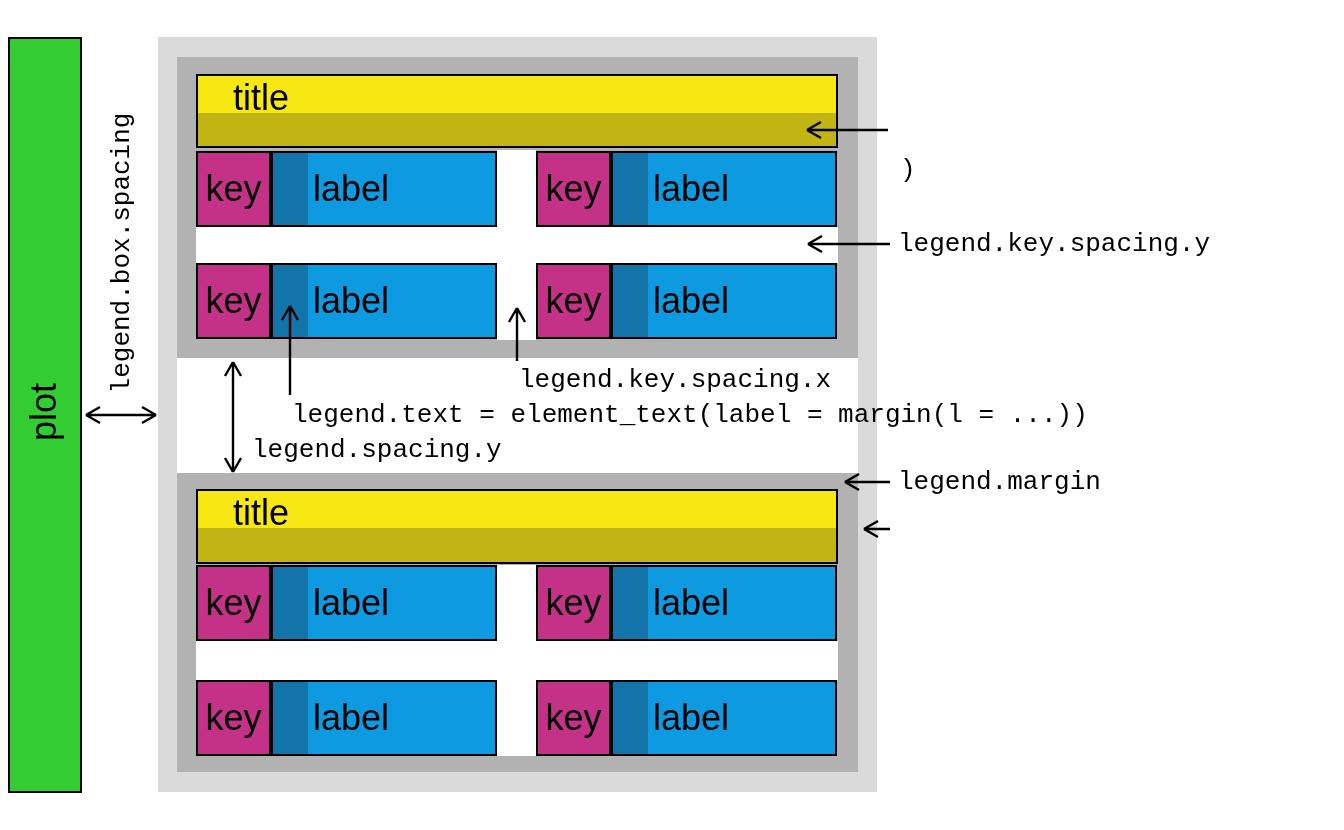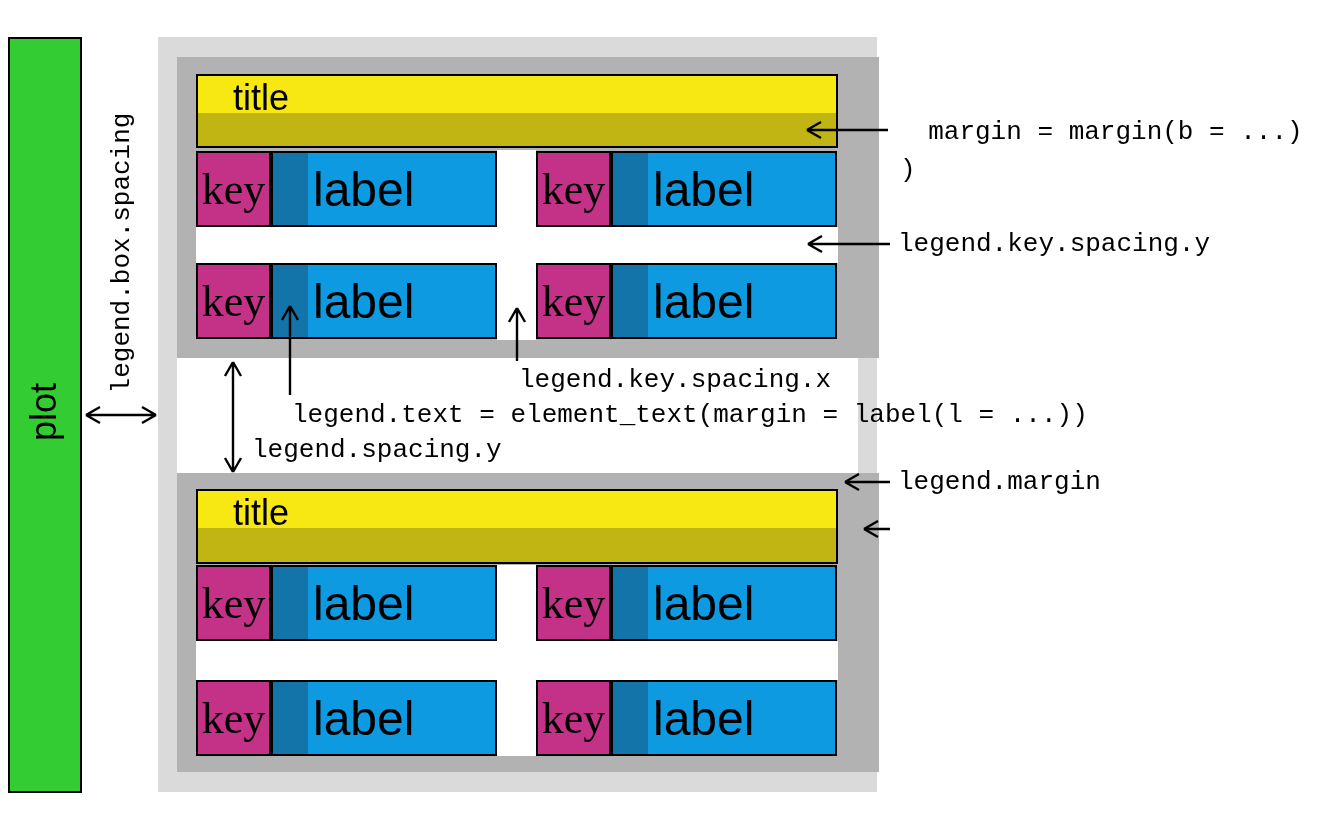"title" .legend { padding-left: 21px -> none }
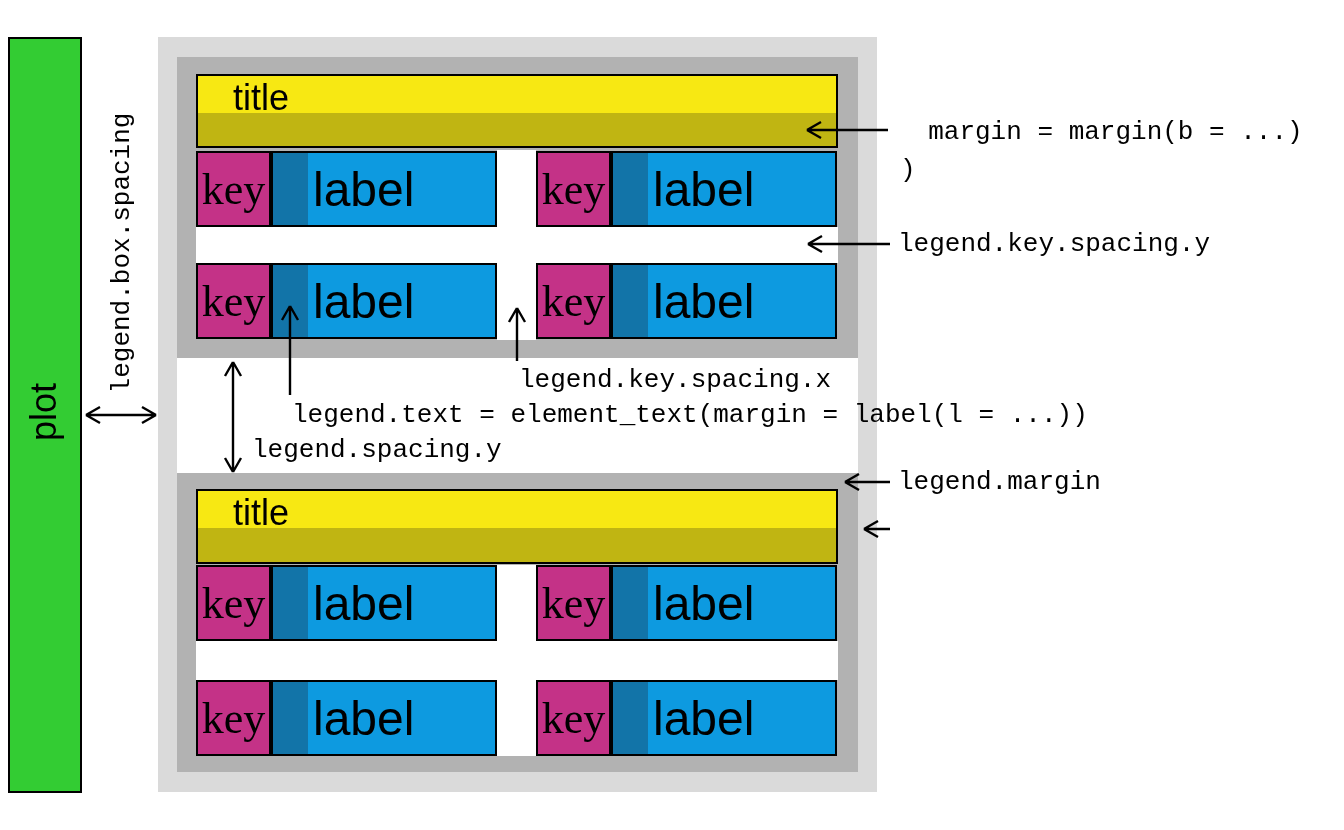"margin = margin(b = ...)" div.ann { html: <div> margin = margin(b = ...)</div> -> none }
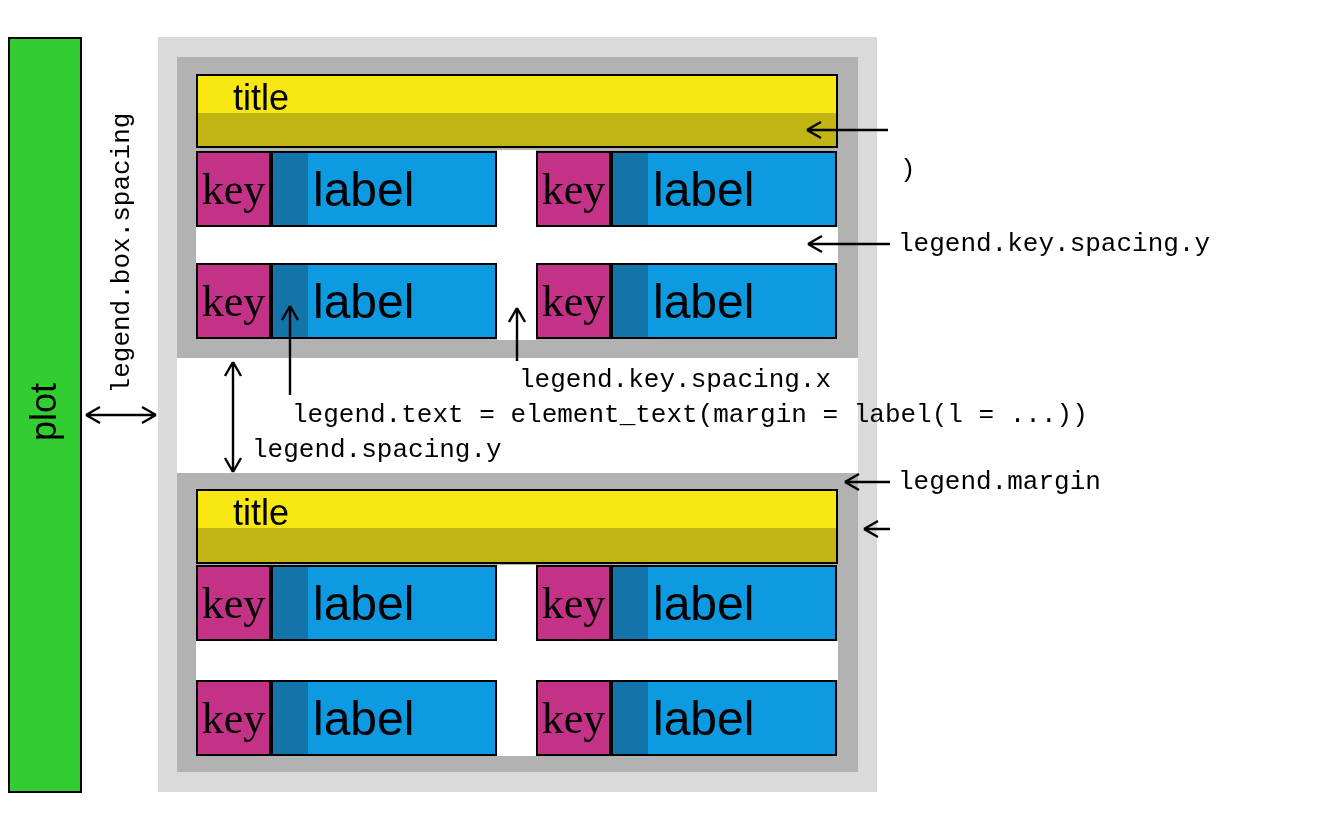"key" .key { font-family: Liberation Serif, serif -> none; font-size: 44px -> 36px }
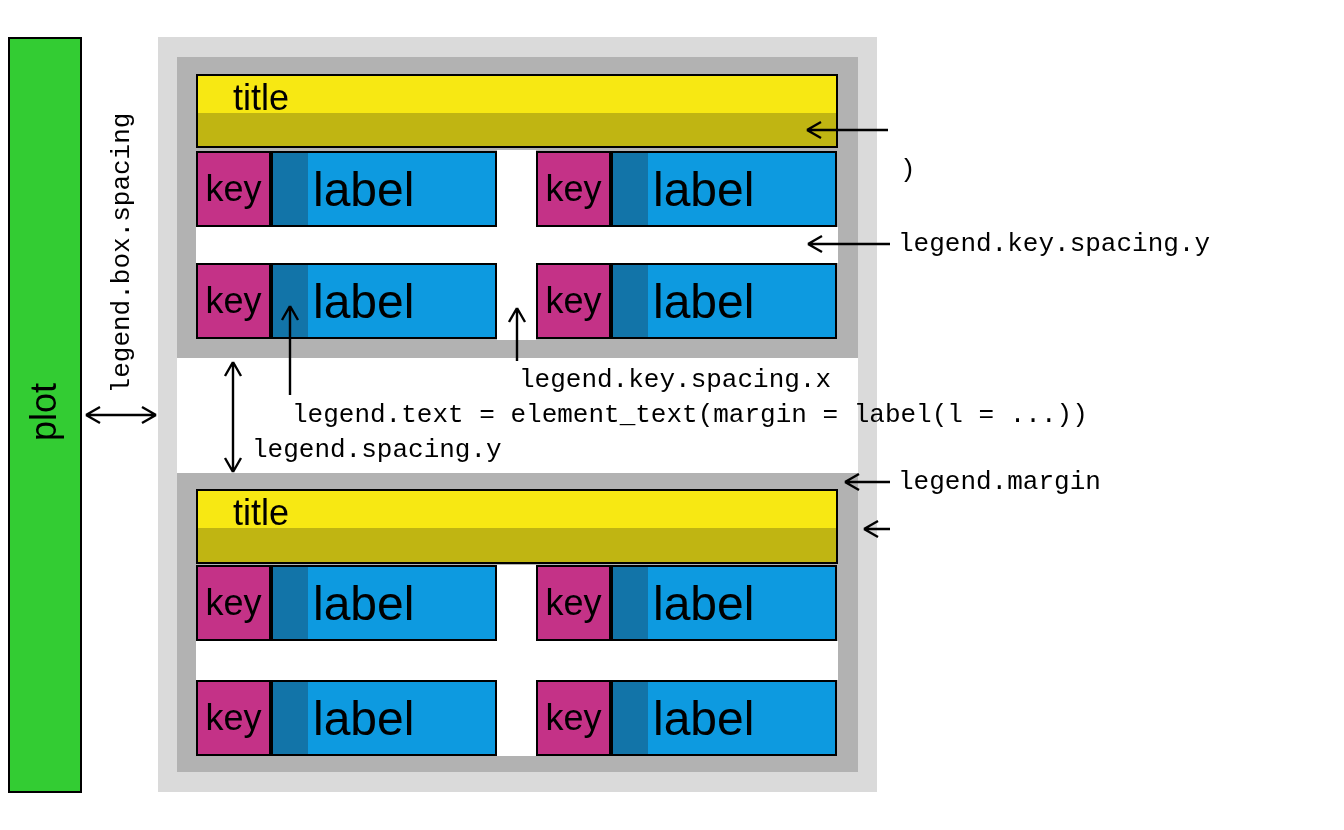"label" .label { font-size: 48px -> 36px }
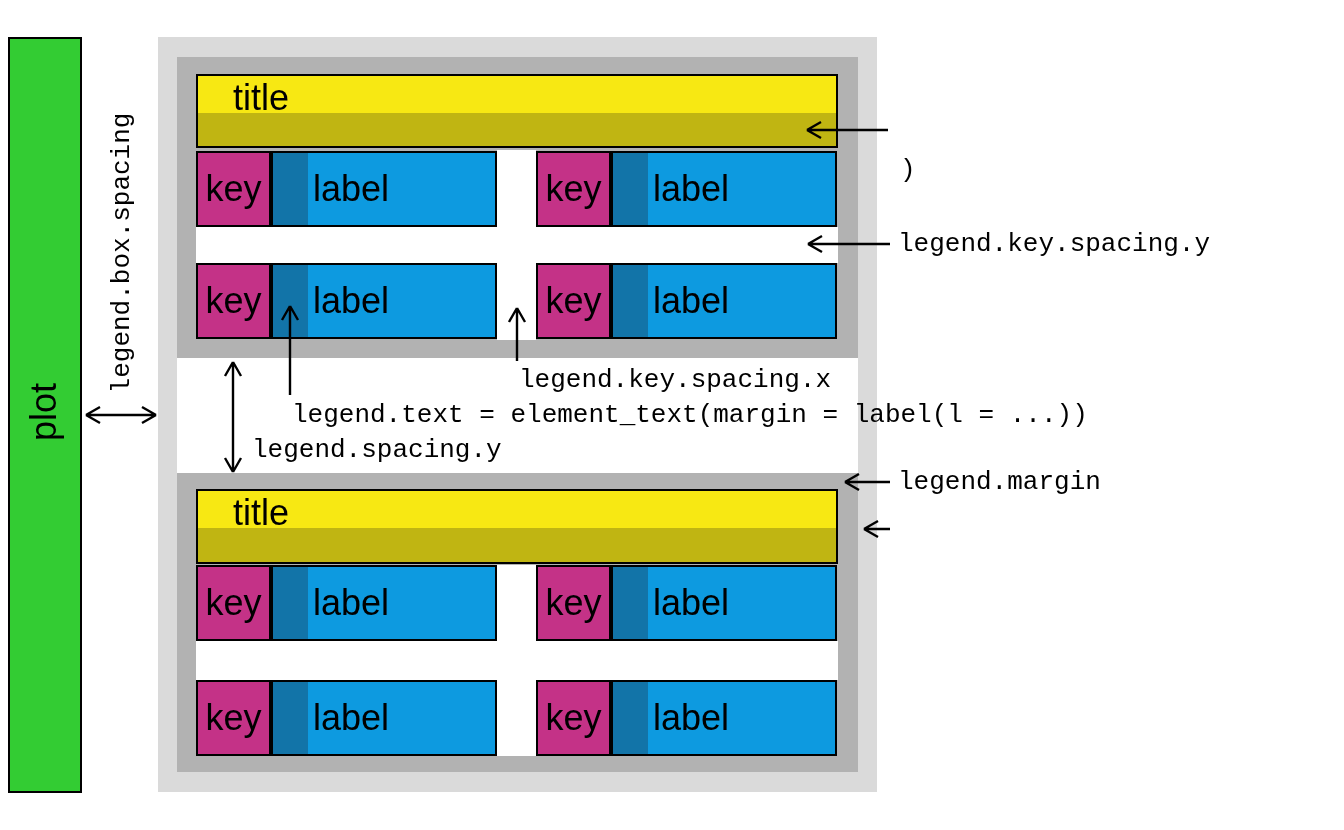"legend.text = element_text(margin =" div.ann { text: margin = label -> label = margin }
